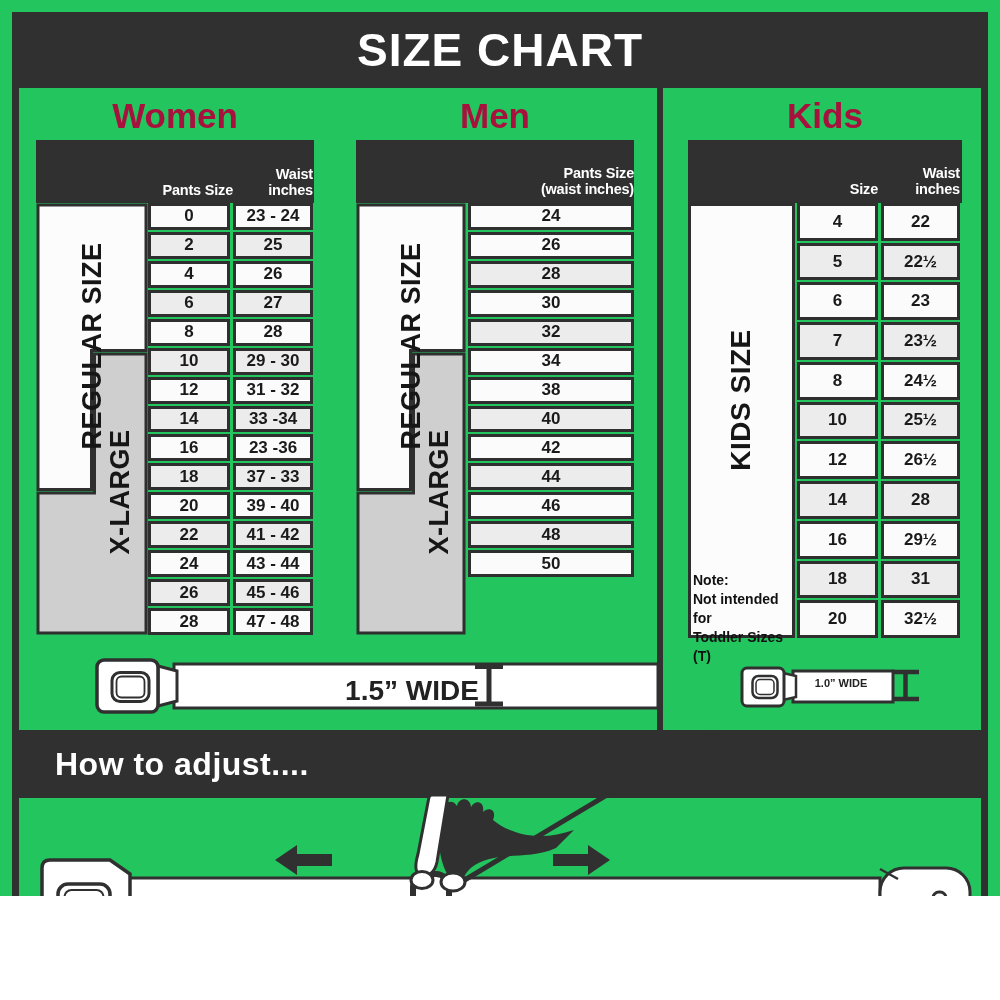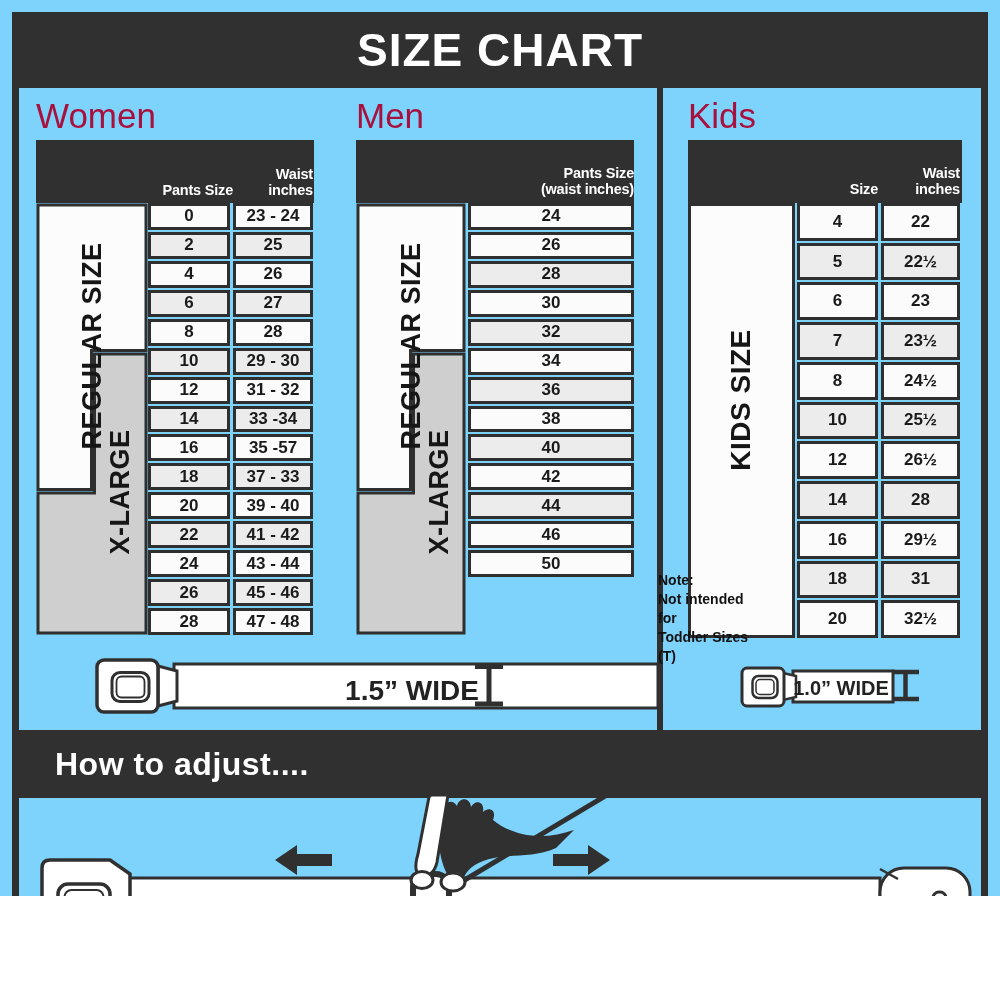"SIZE CHART" .page { background: #7dd3fc -> #22c55e }
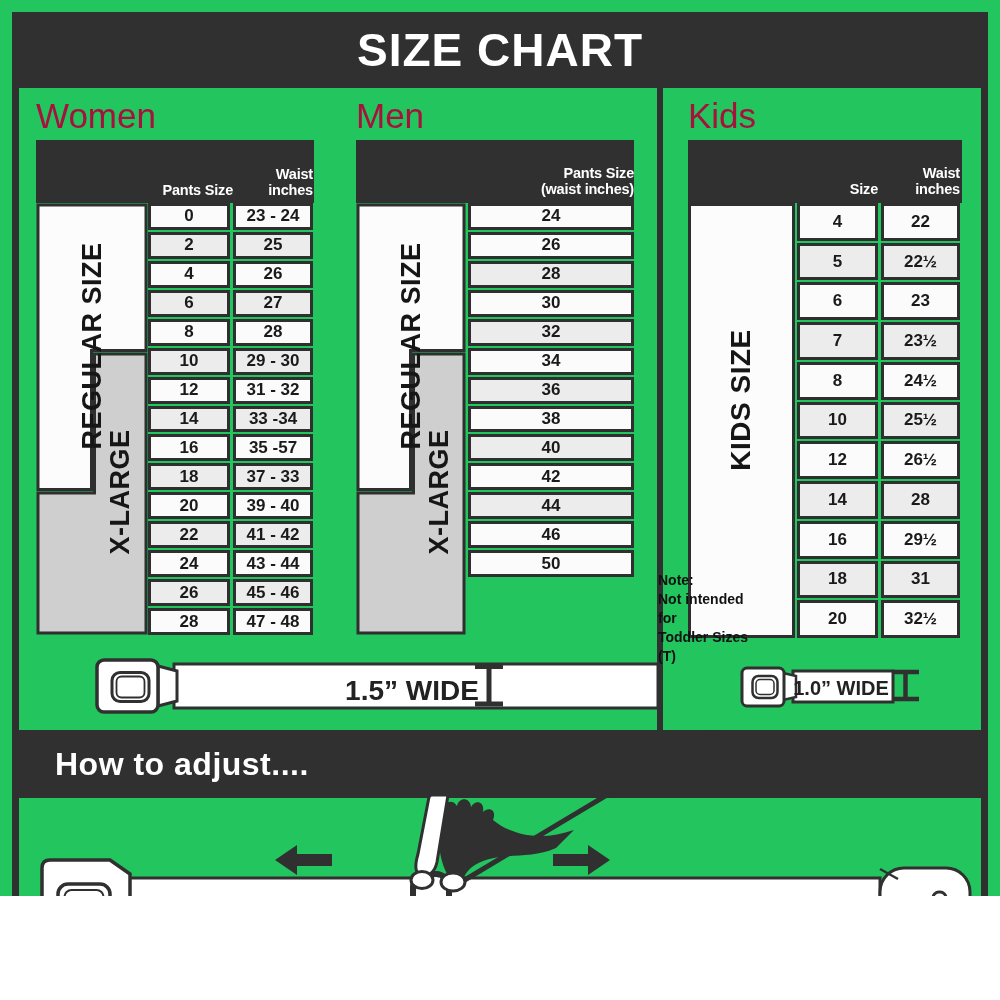"Women" .heading { font-weight: normal -> bold; text-align: none -> center }
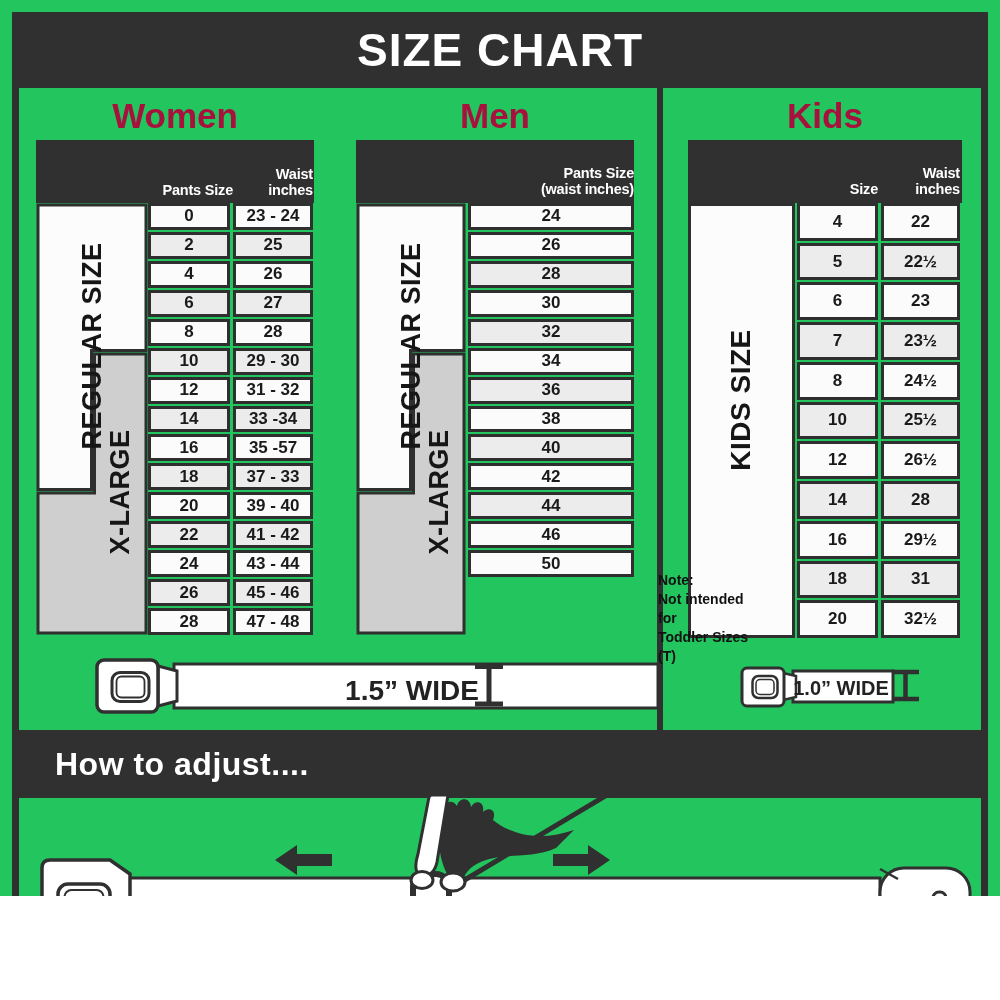"36" div.trow { html: <div> <div>36</div> </div> -> none }
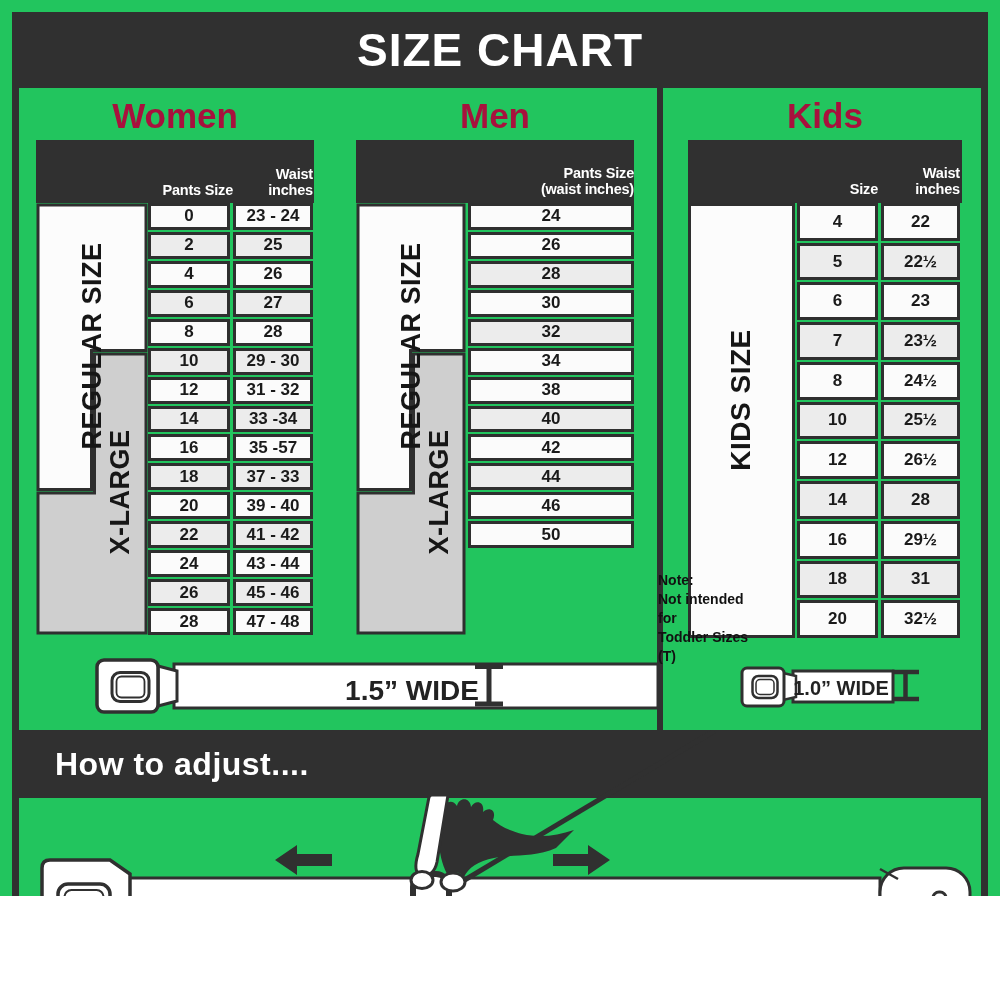"35 -57" div.cell { text: 35 -57 -> 23 -36 }
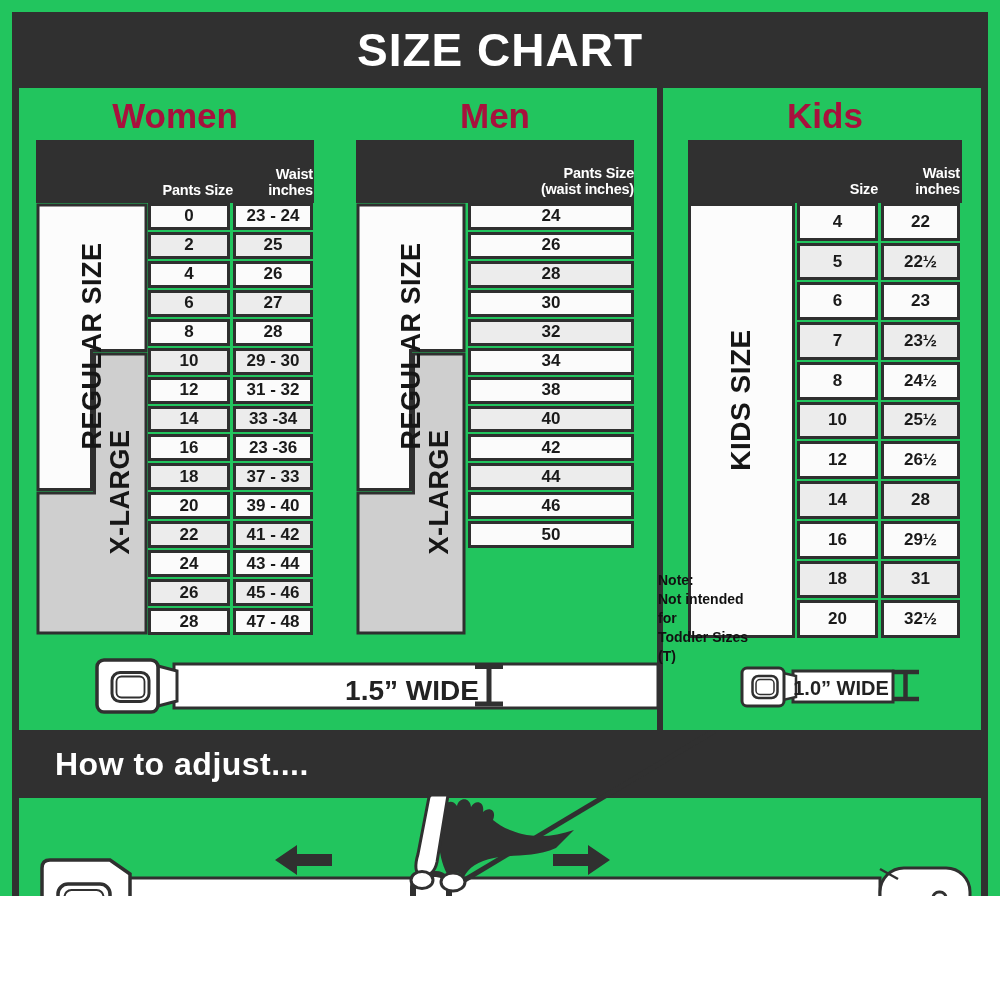"48" div.trow { html: none -> <div> <div>48</div> </div> }
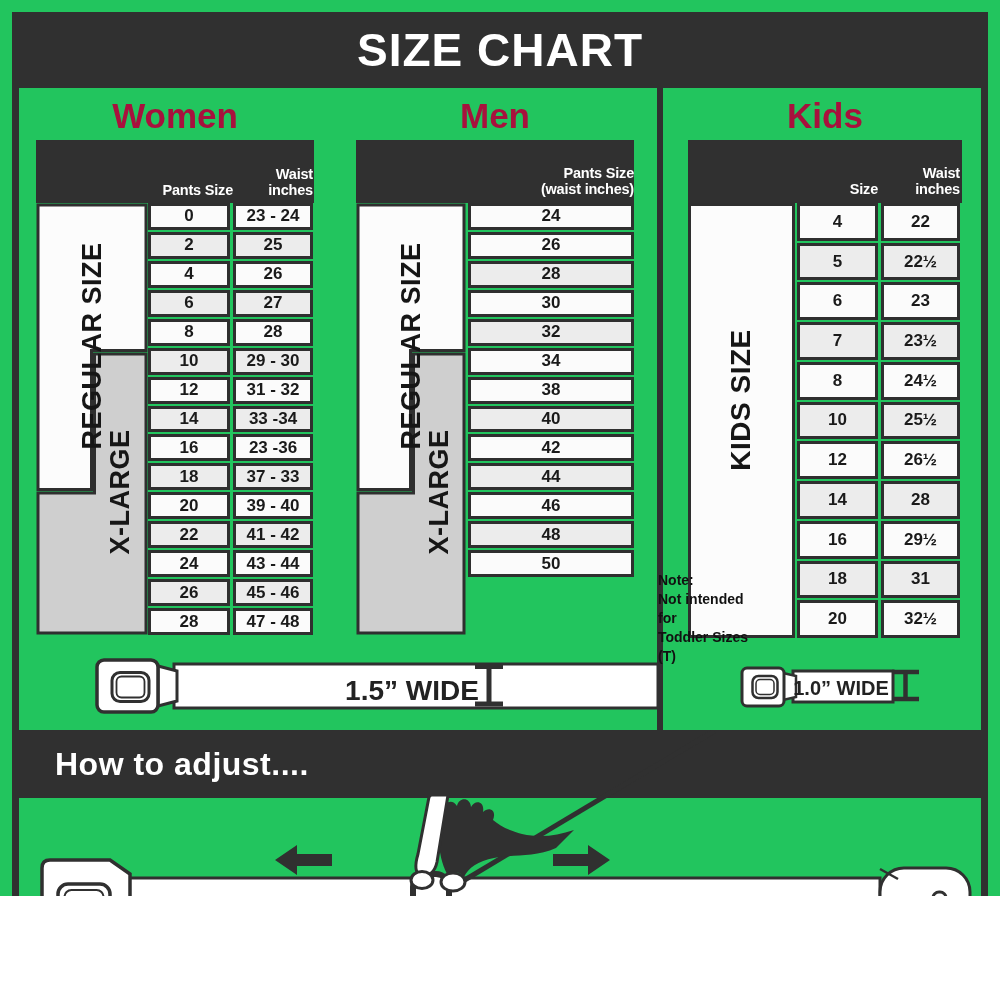"Note:" div.abs { left: 658px -> 693px }
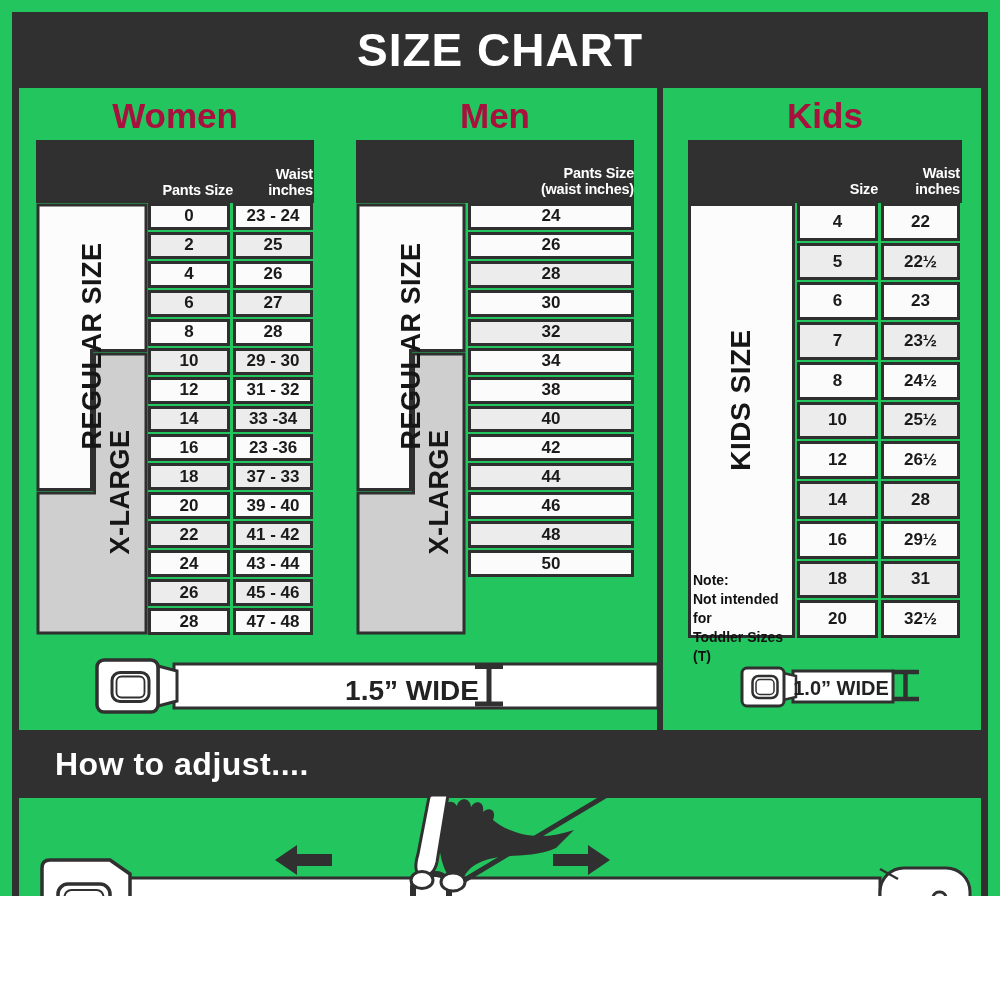"1.0” WIDE" div.abs { font-size: 20px -> 11px }
